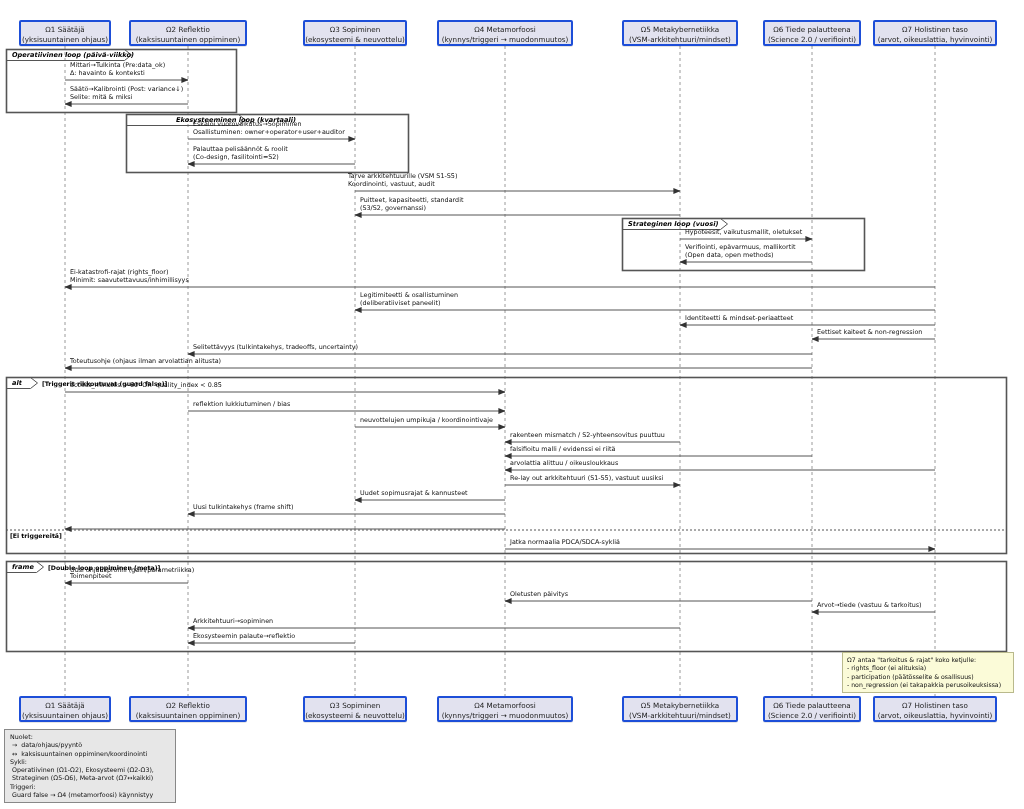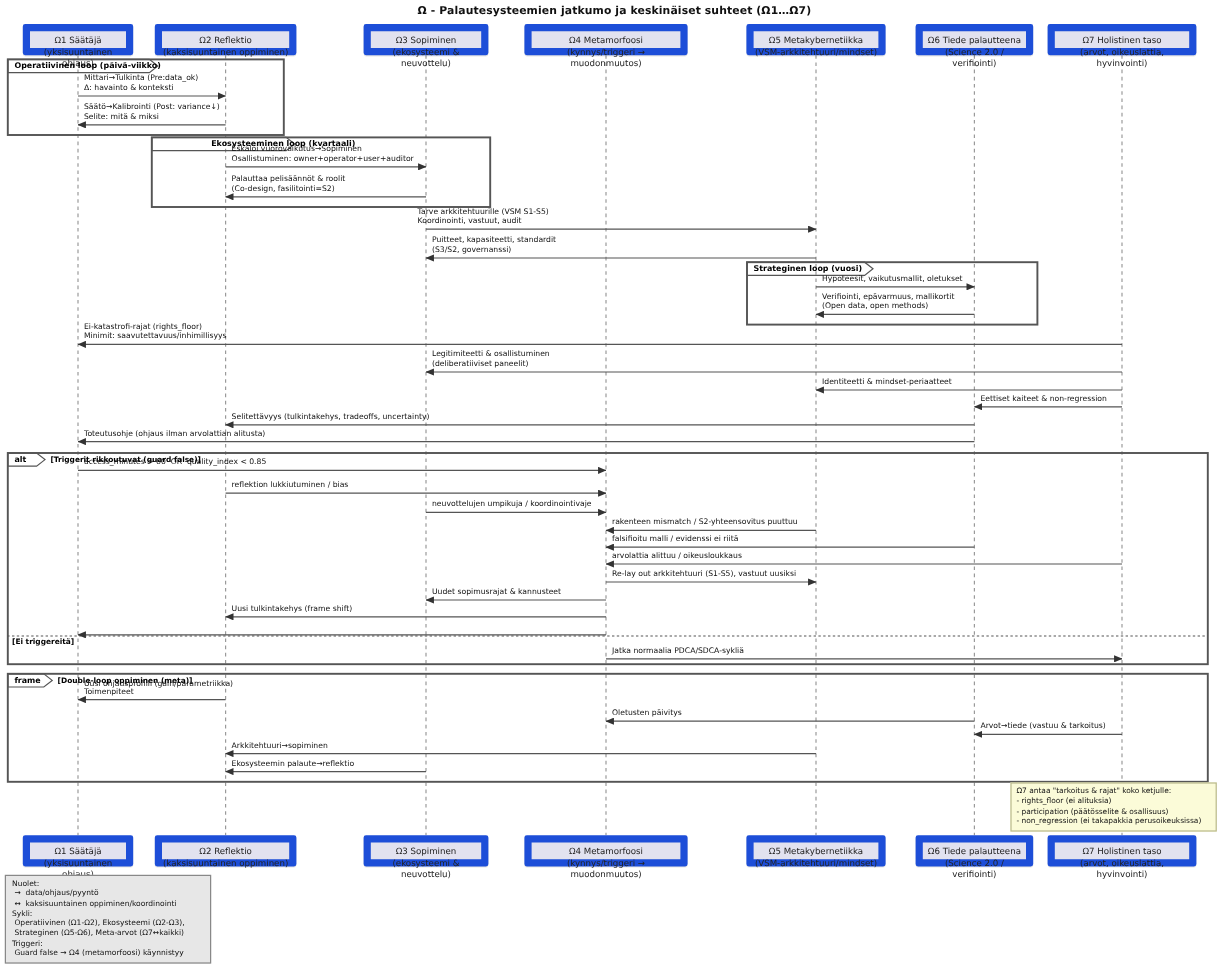"Ω - Palautesysteemien jatkumo ja" div.ttl { html: <div>Ω - Palautesysteemien jatkumo ja keskinäiset suhteet (Ω1…Ω7)</div> -> none }
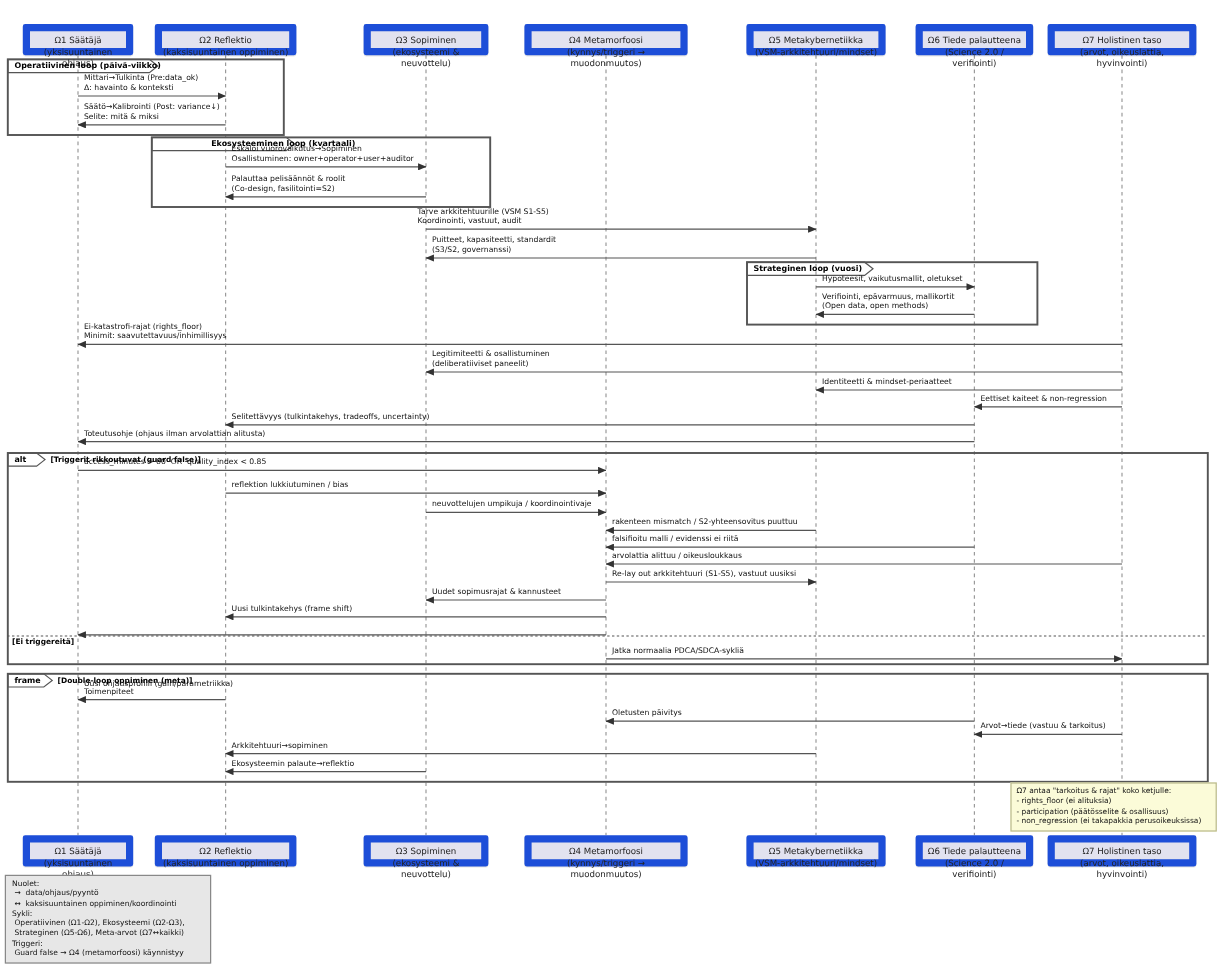"Ω1 Säätäjä" .pbox { border: 6px solid #1d4ed8 -> 2px solid #1d4ed8 }
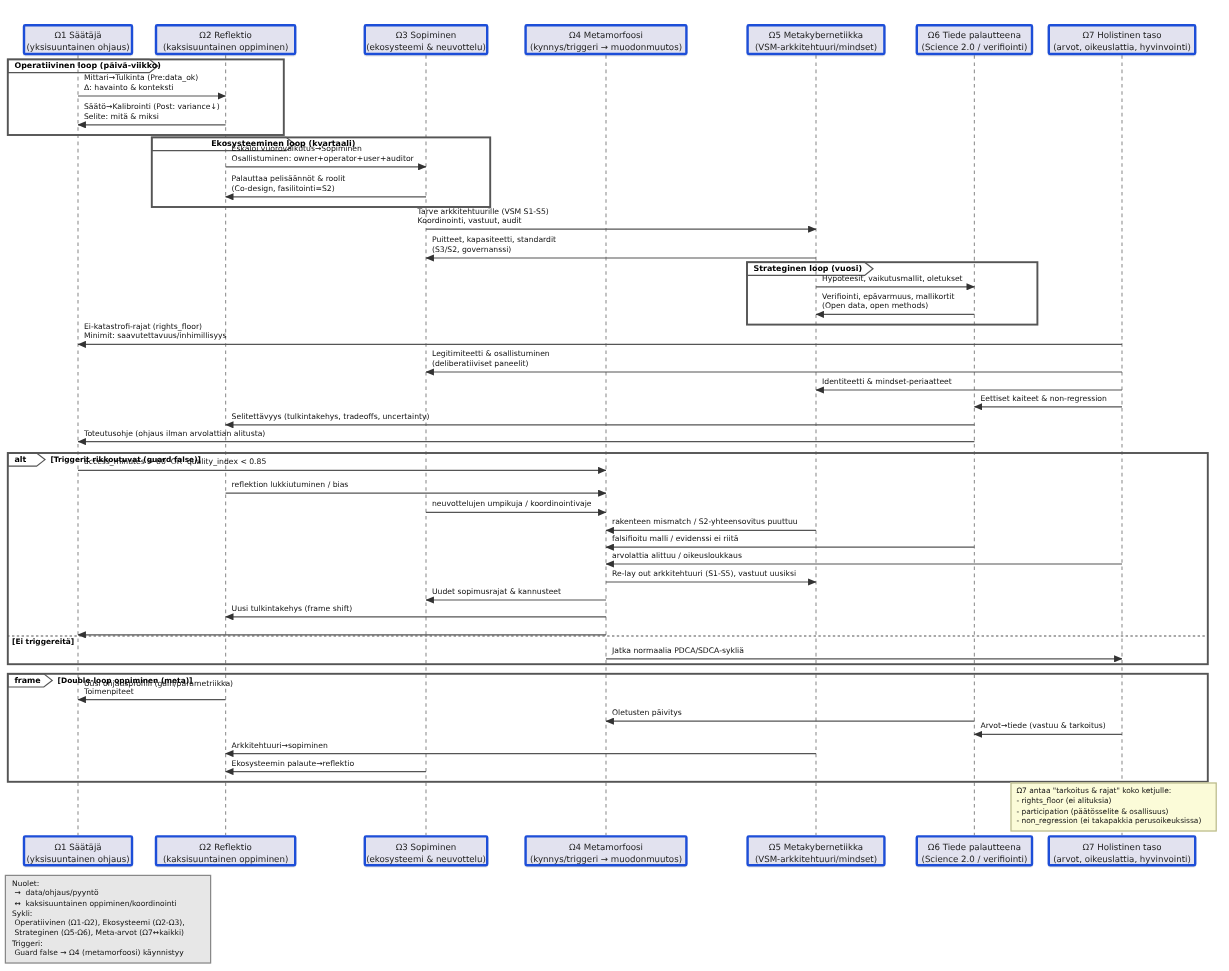"Operatiivinen loop (päivä-viikko)" .frag-label { font-style: none -> italic }
